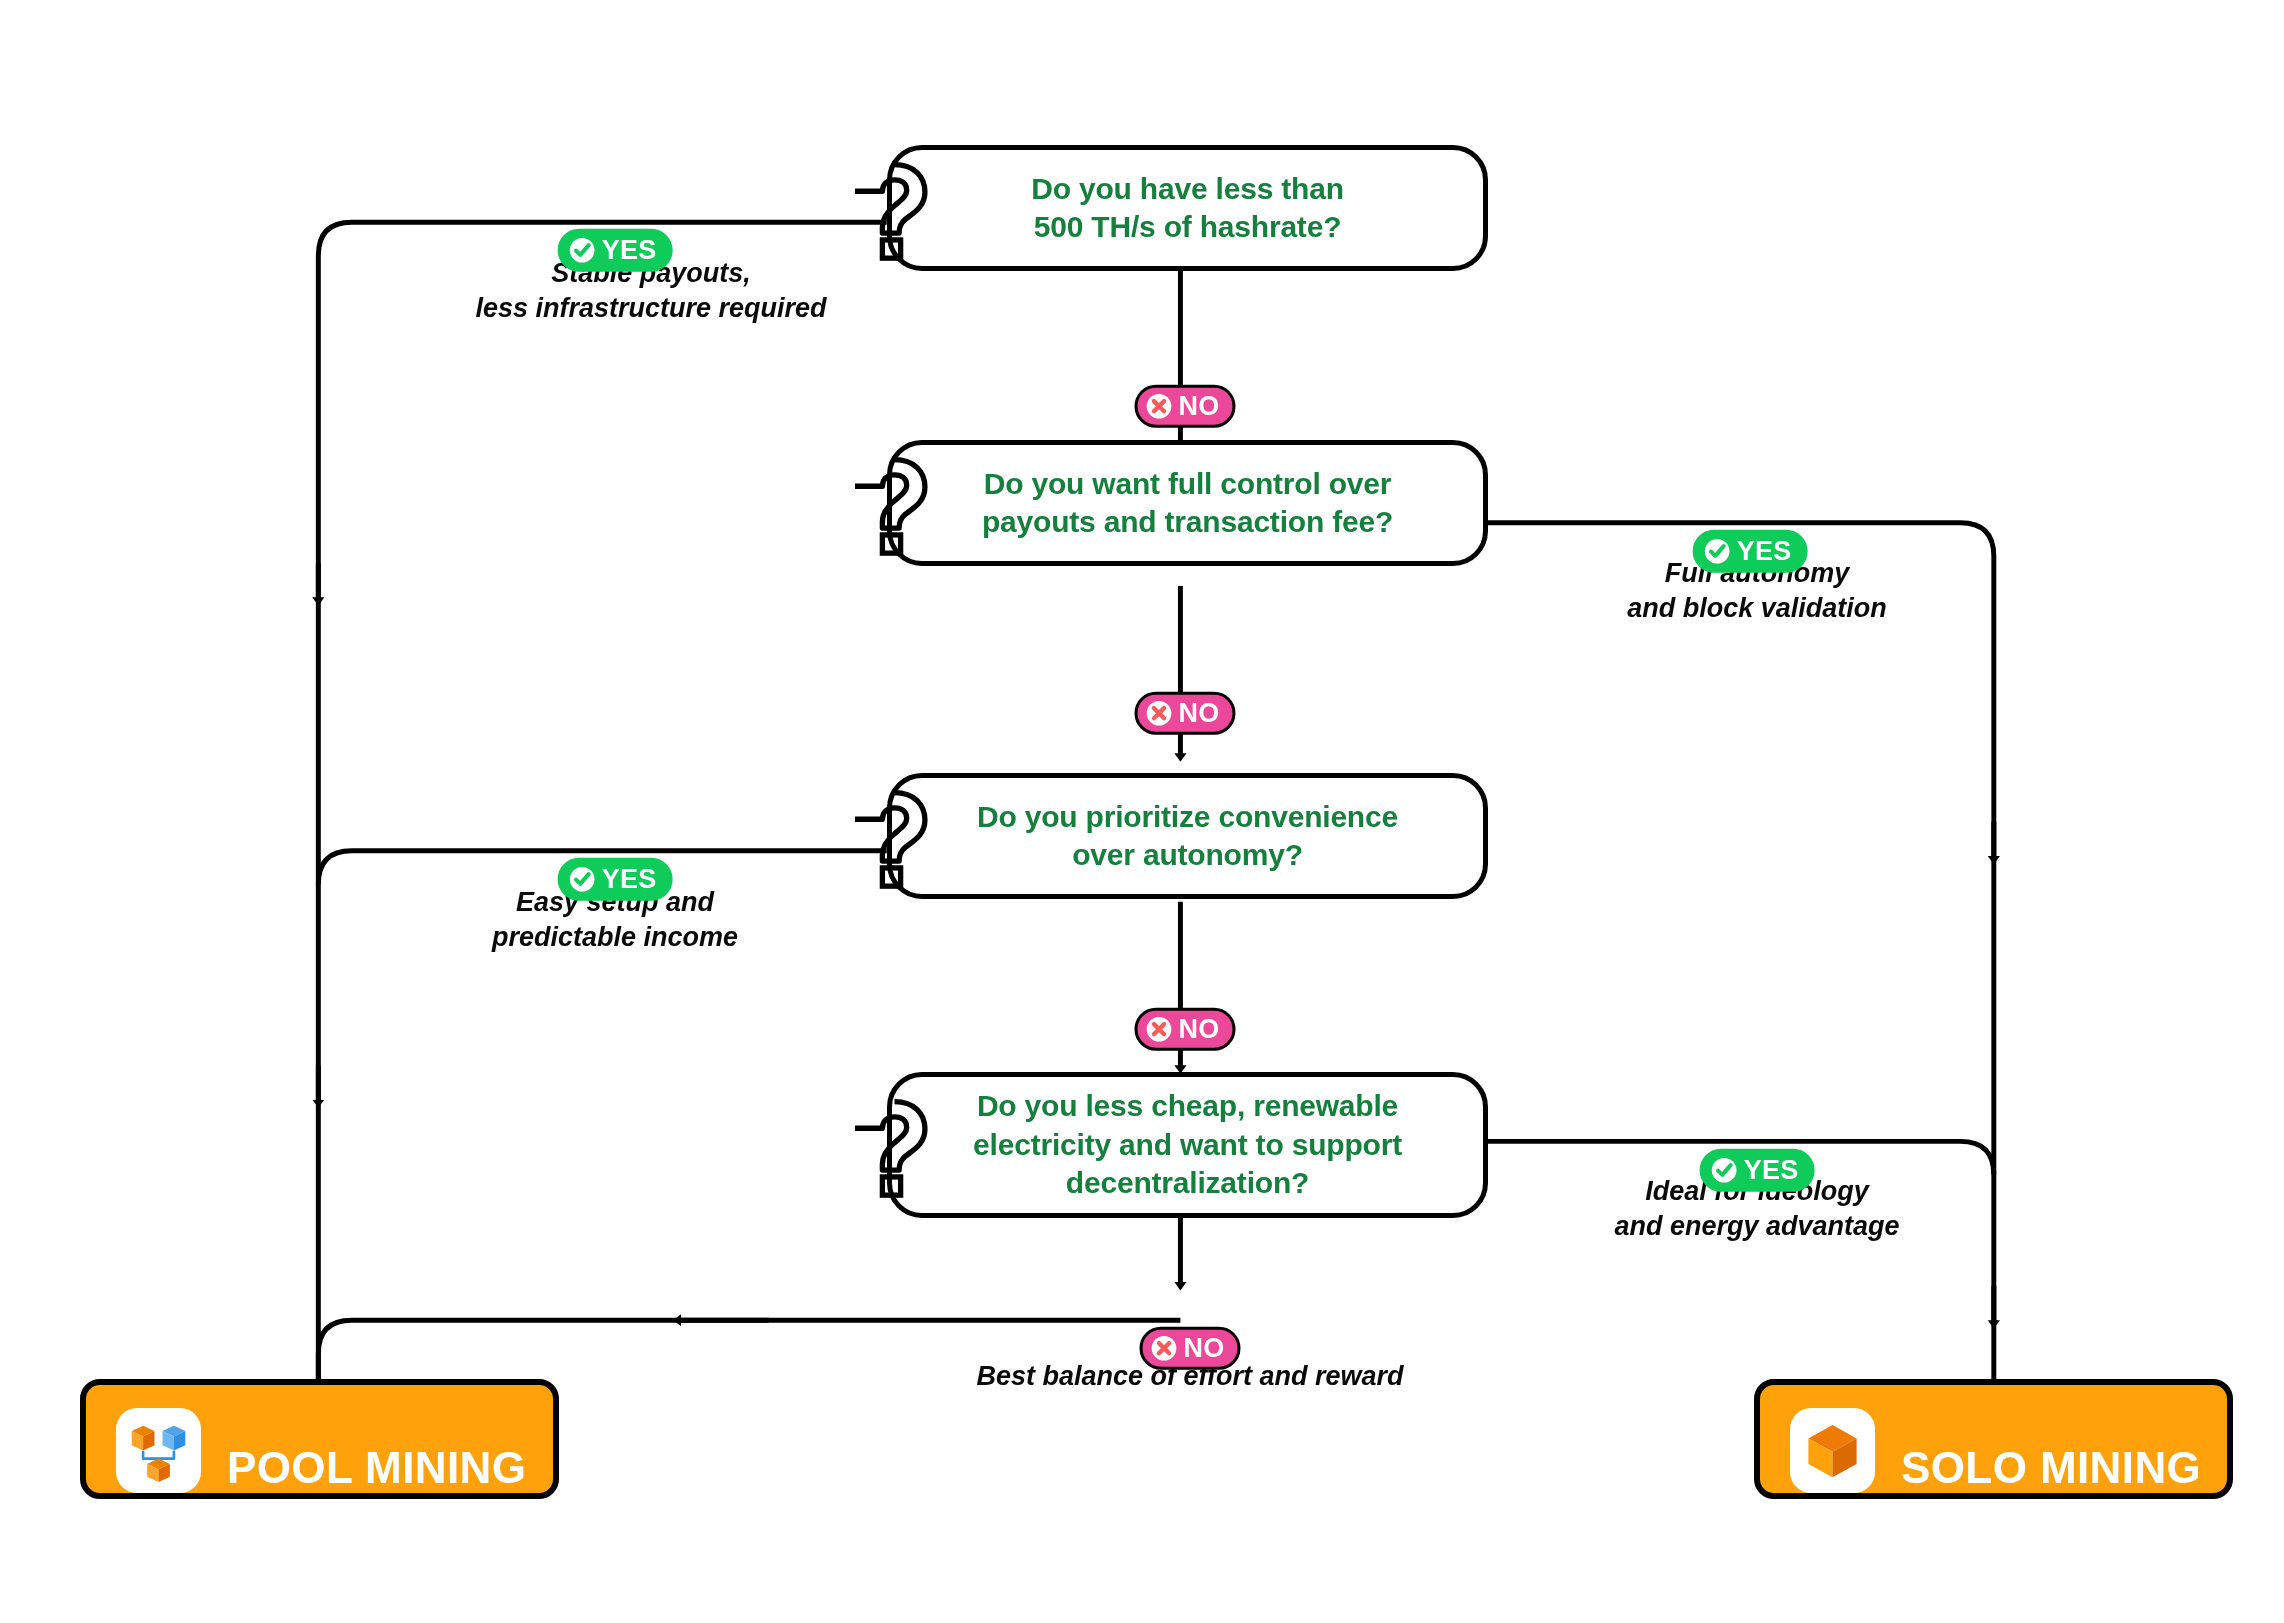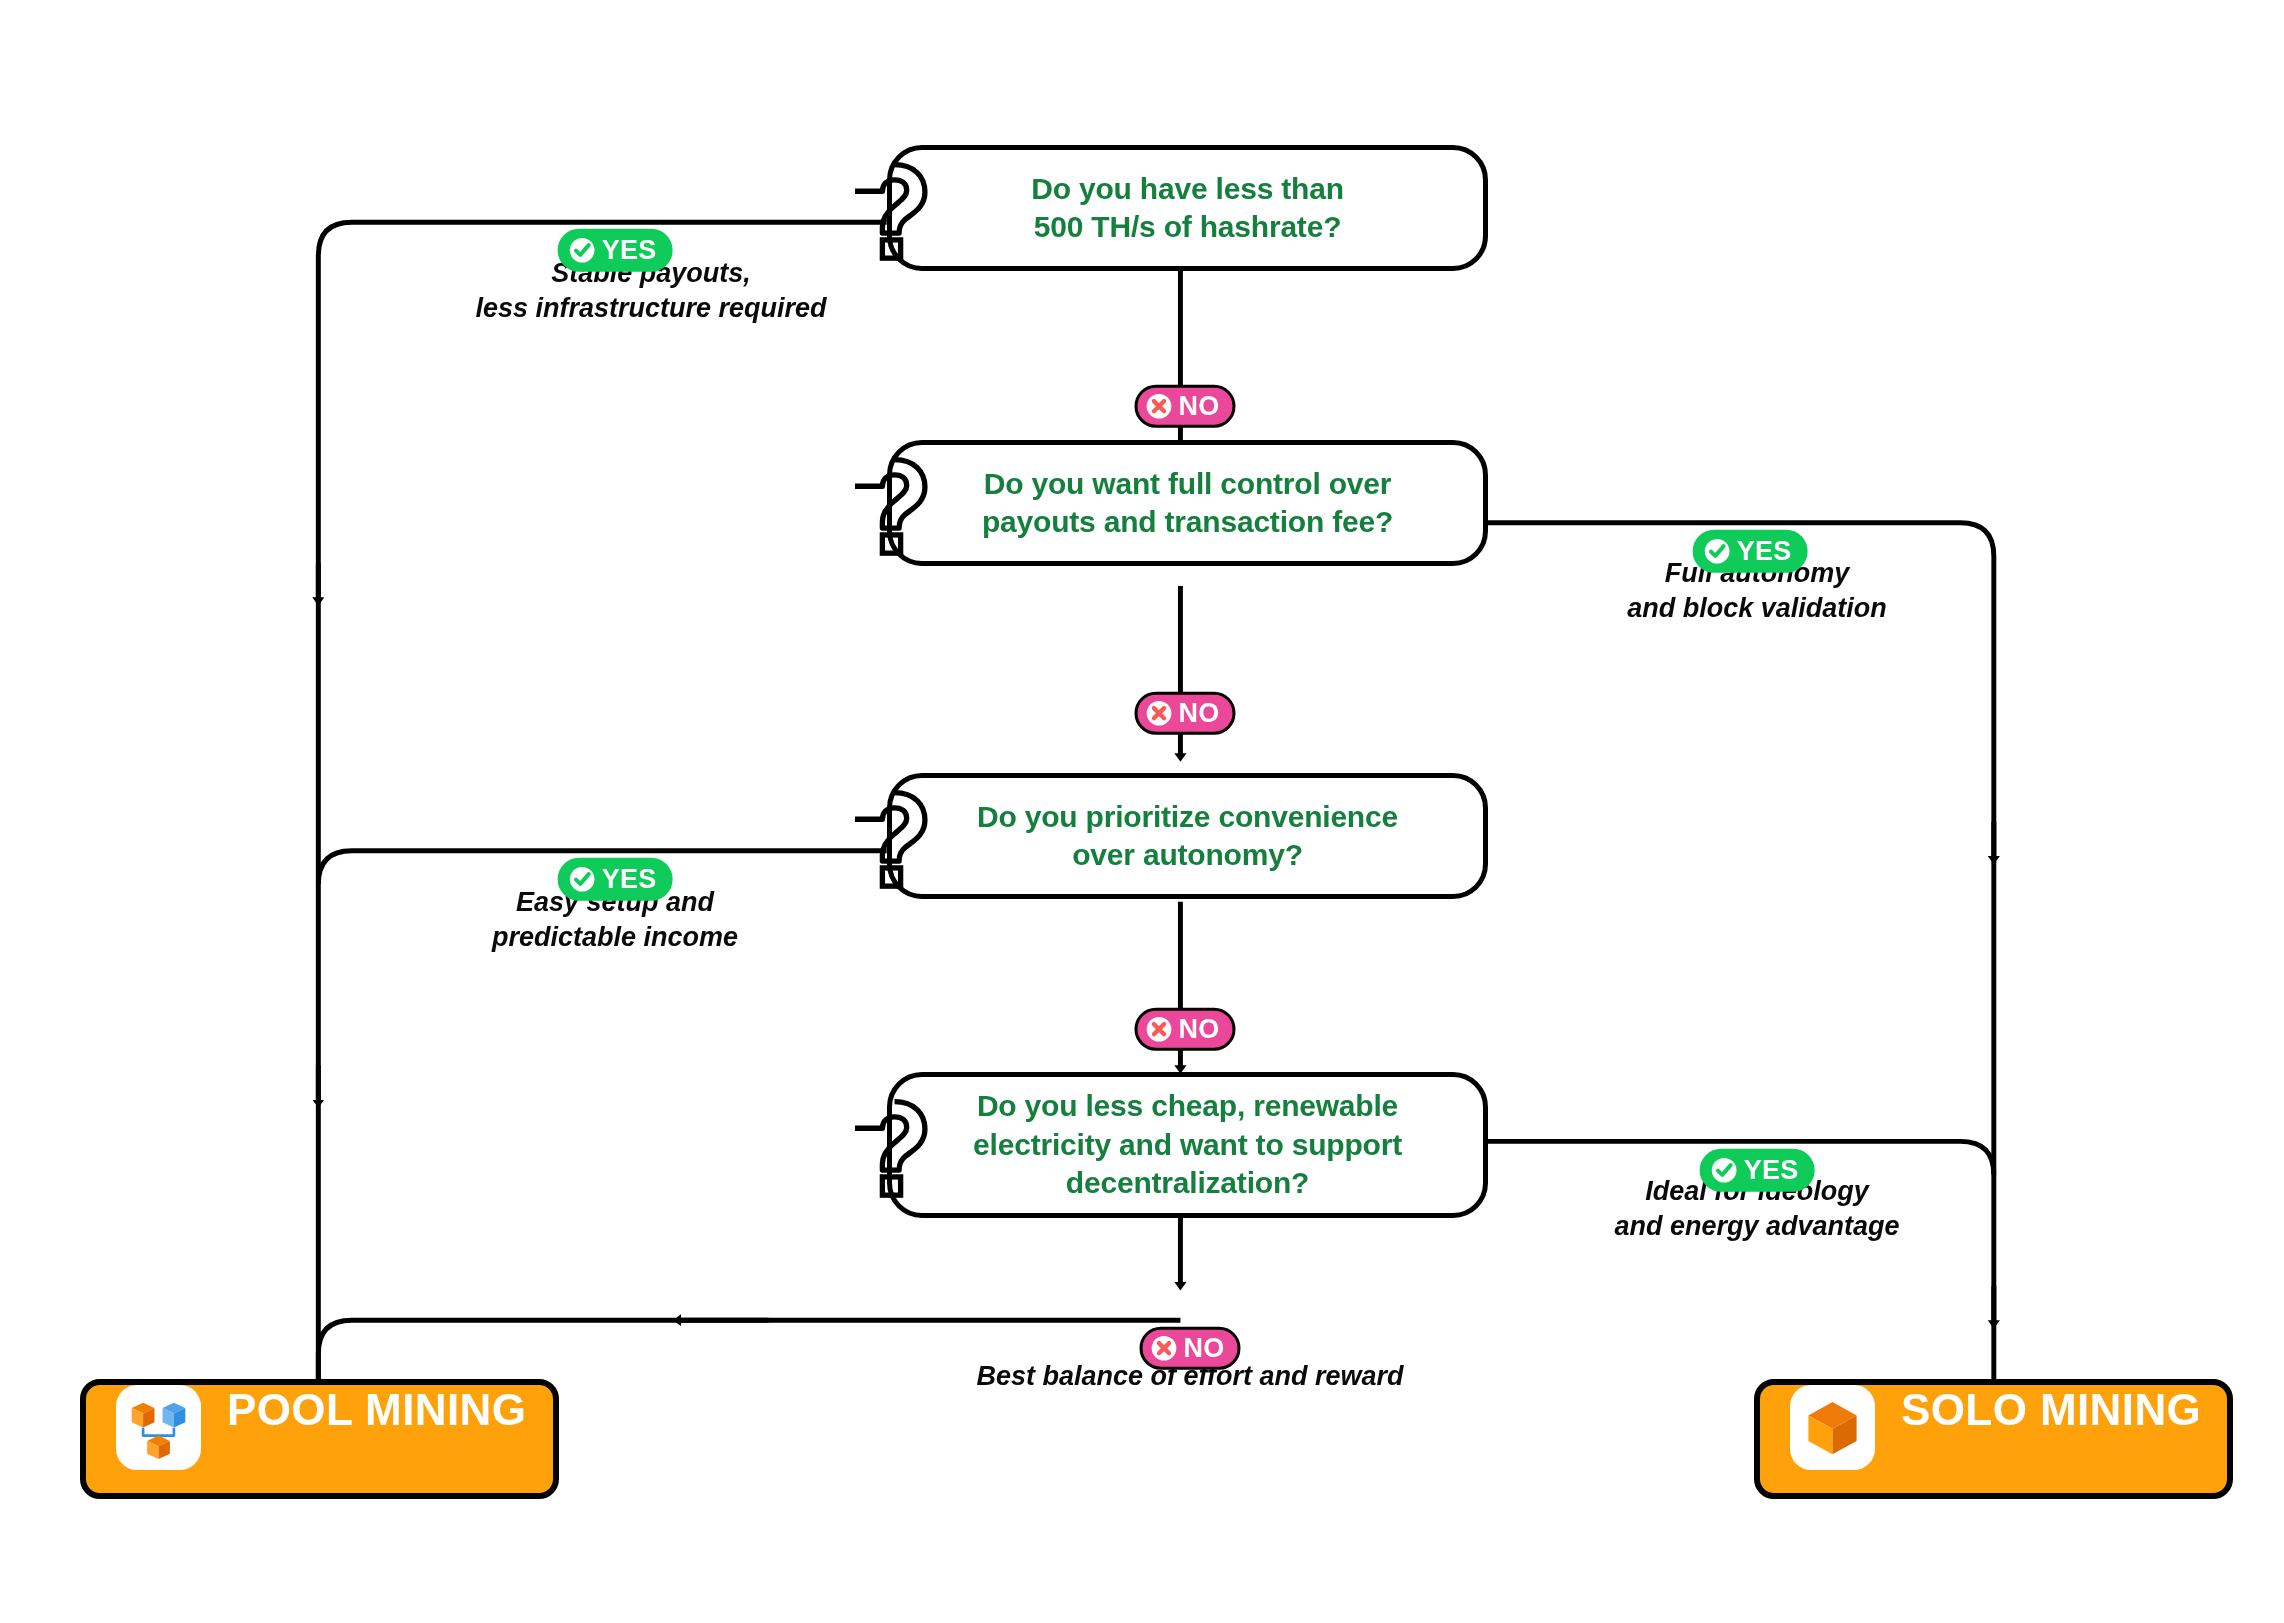"POOL MINING" .outcome { align-items: flex-start -> flex-end }
